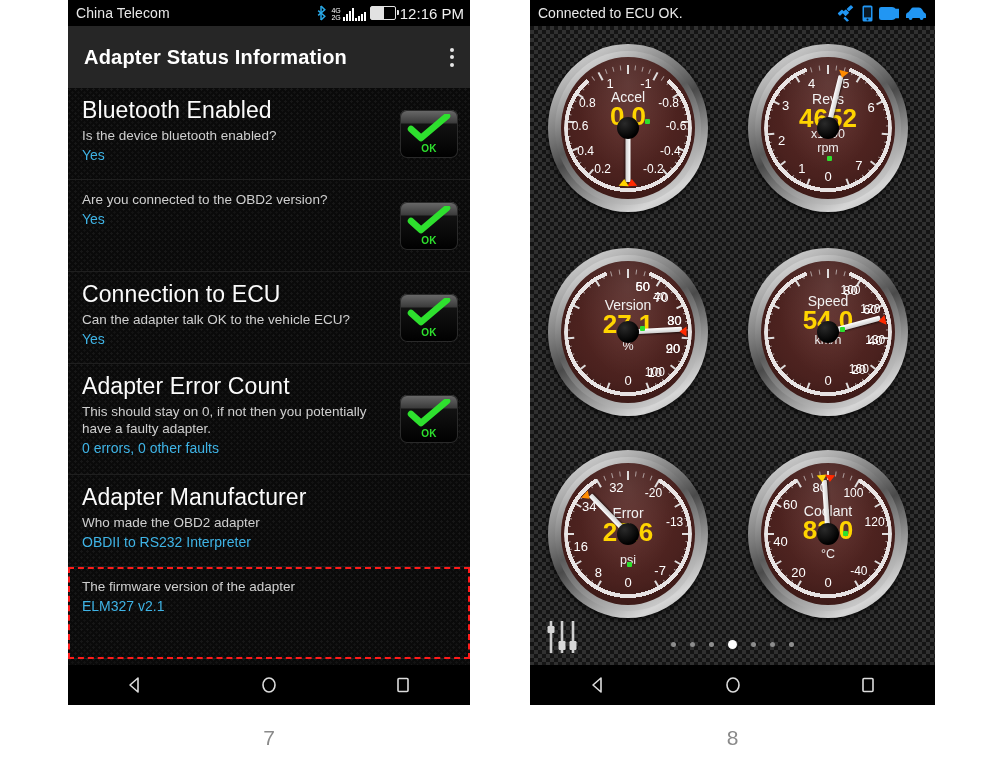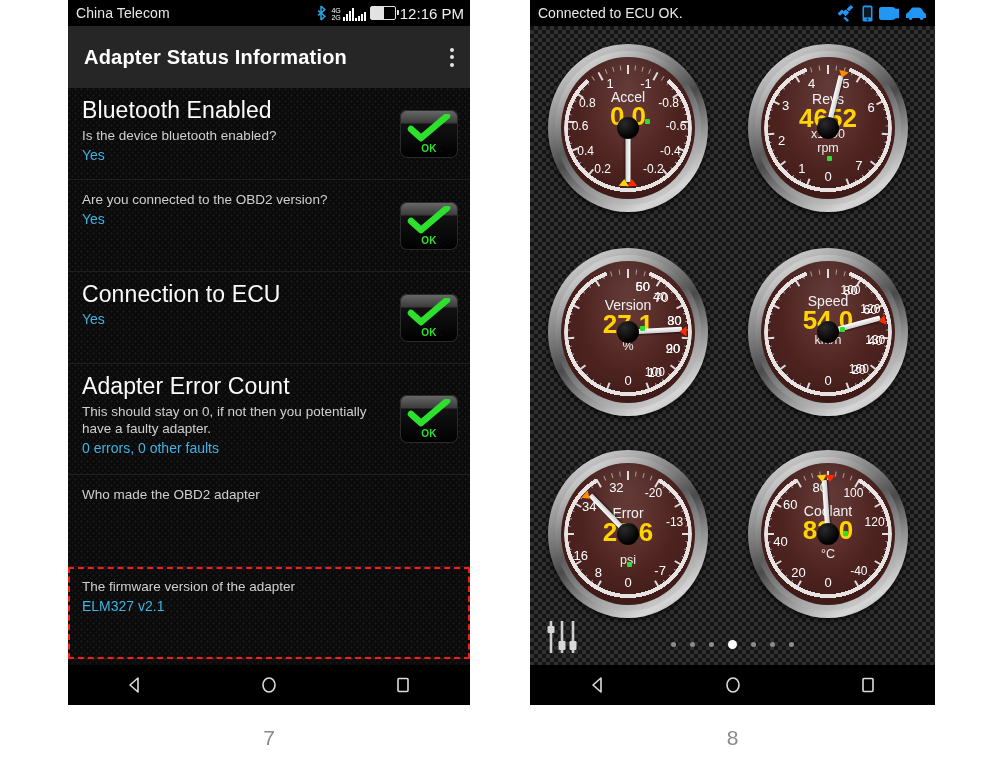"Can the adapter talk OK" div.row-sub { html: none -> <div>Can the adapter talk OK to the vehicle ECU?</div> }
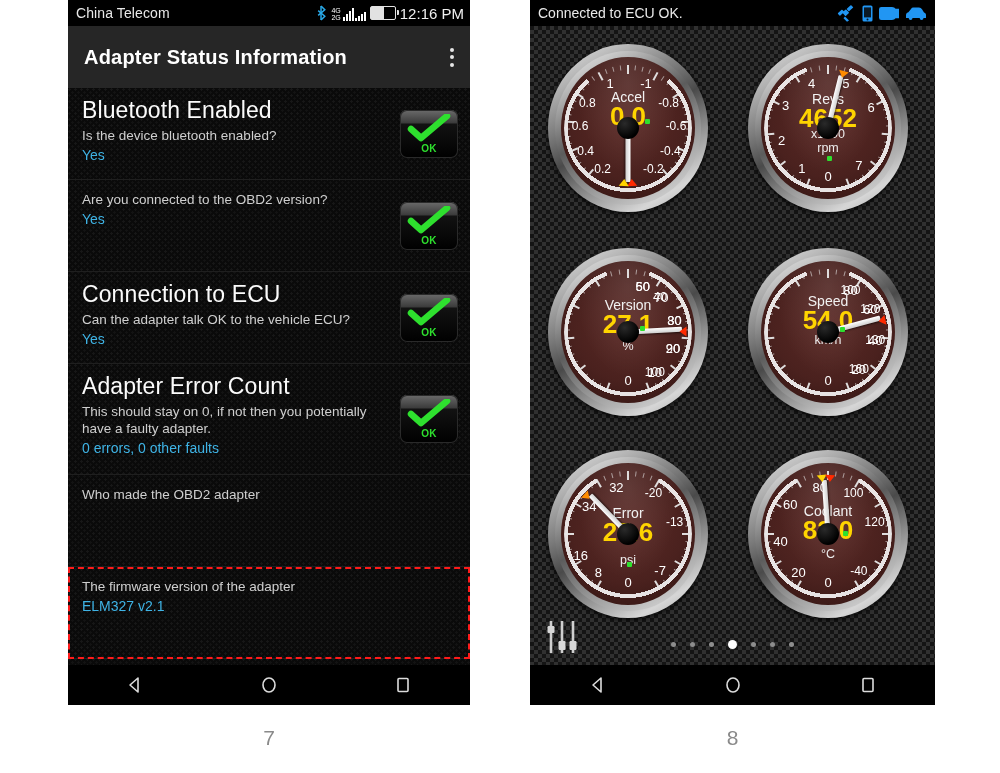"Adapter Manufacturer" div.row-title { html: none -> <div>Adapter Manufacturer</div> }
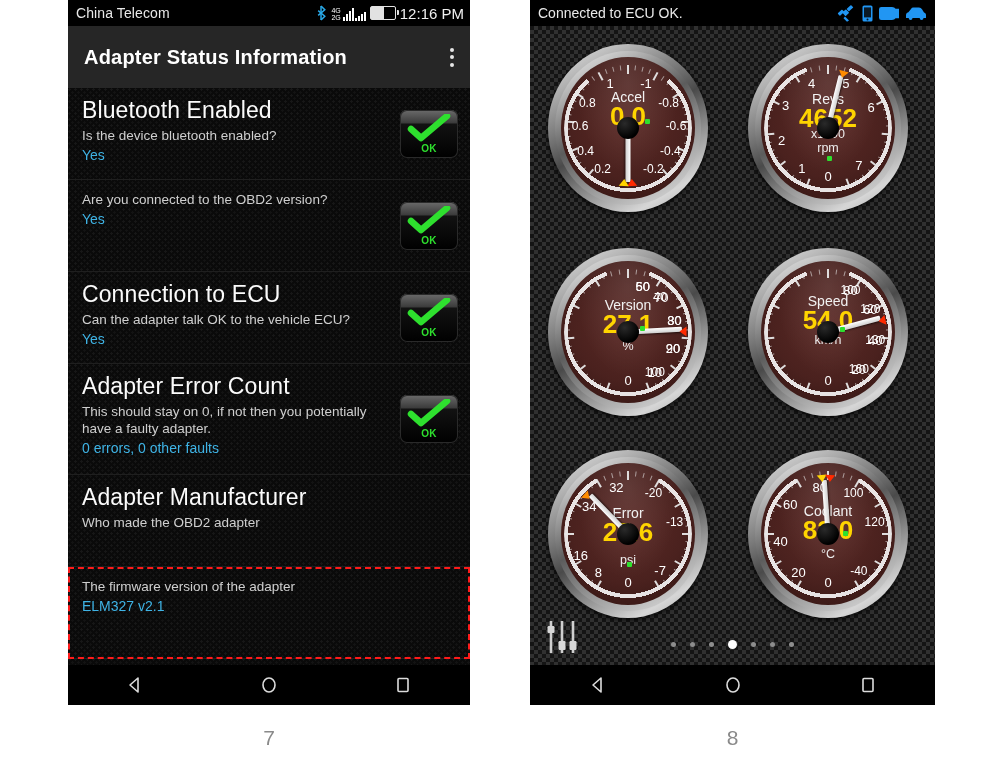"OBDII to RS232 Interpreter" div.row-val { html: none -> <div>OBDII to RS232 Interpreter</div> }
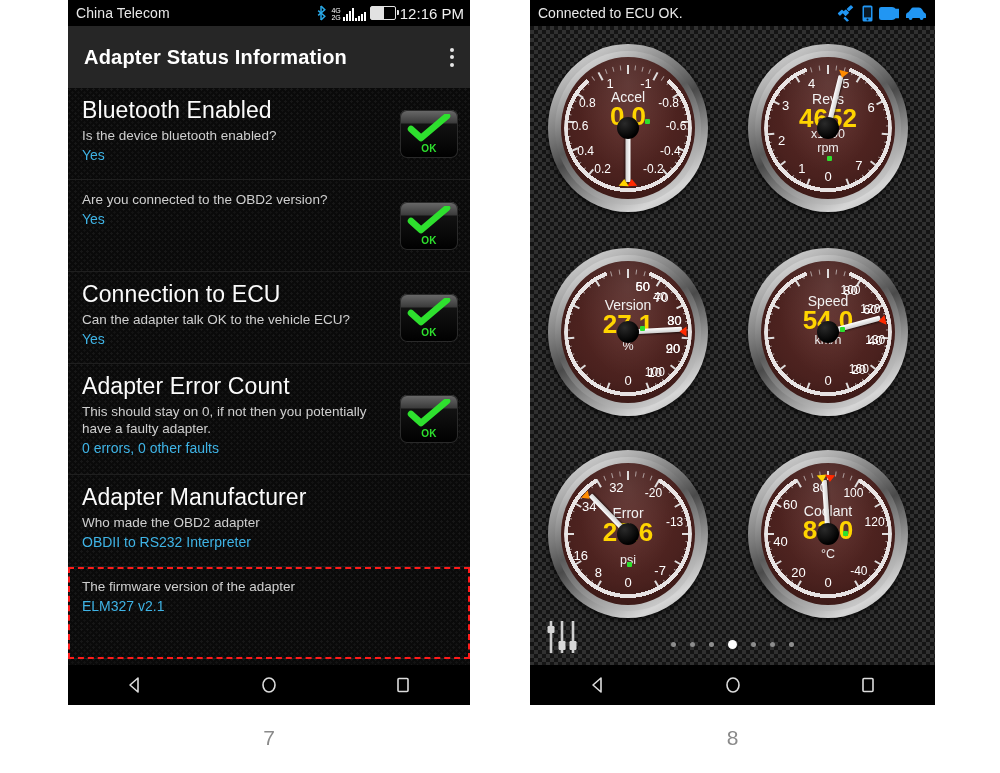"16" div.lab { top: 92px -> 83px }
